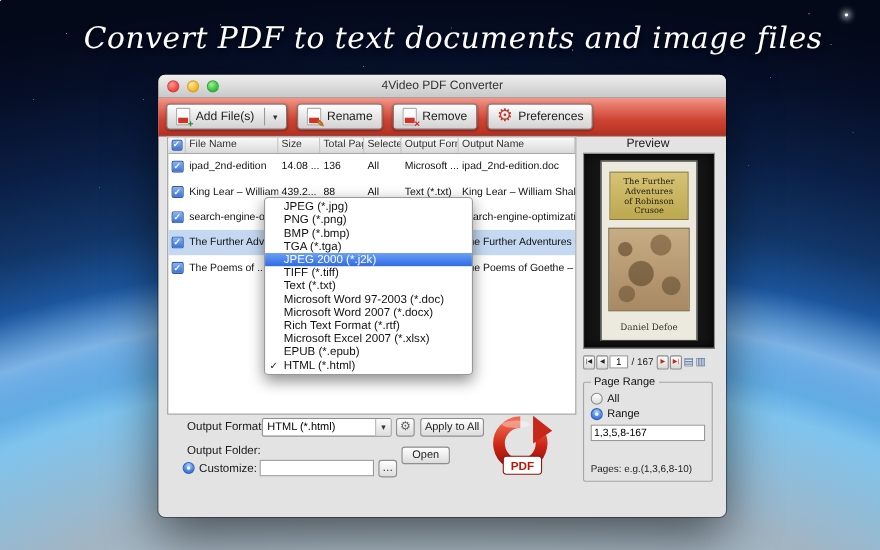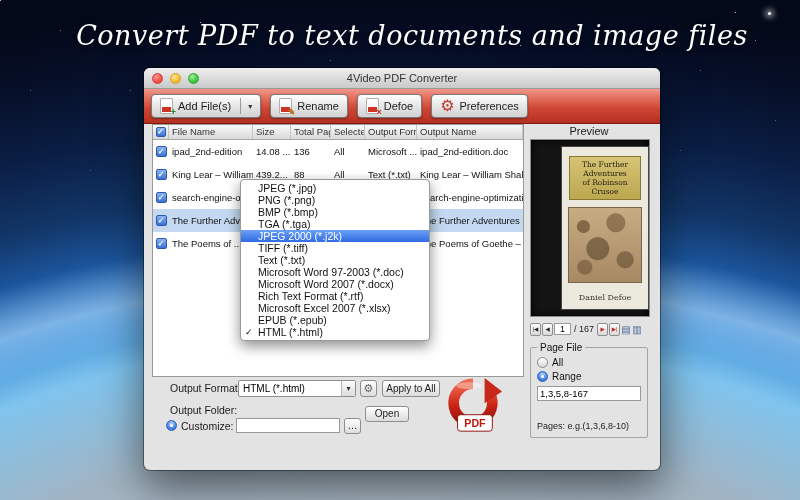"Defoe" span { text: Defoe -> Remove }
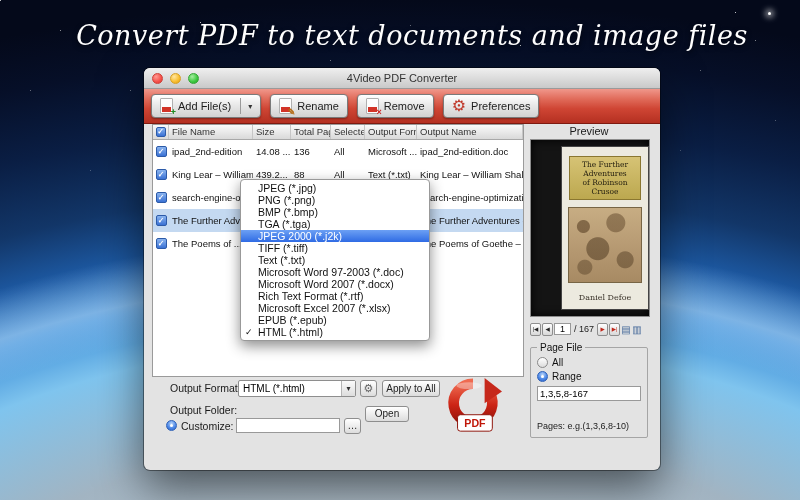"The Further Adventures" .pvframe { justify-content: flex-end -> center }
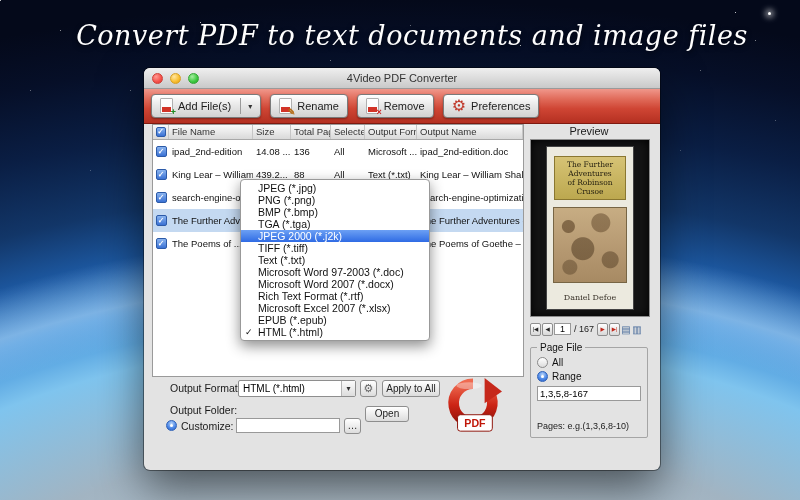"Page File" legend { text: File -> Range }
